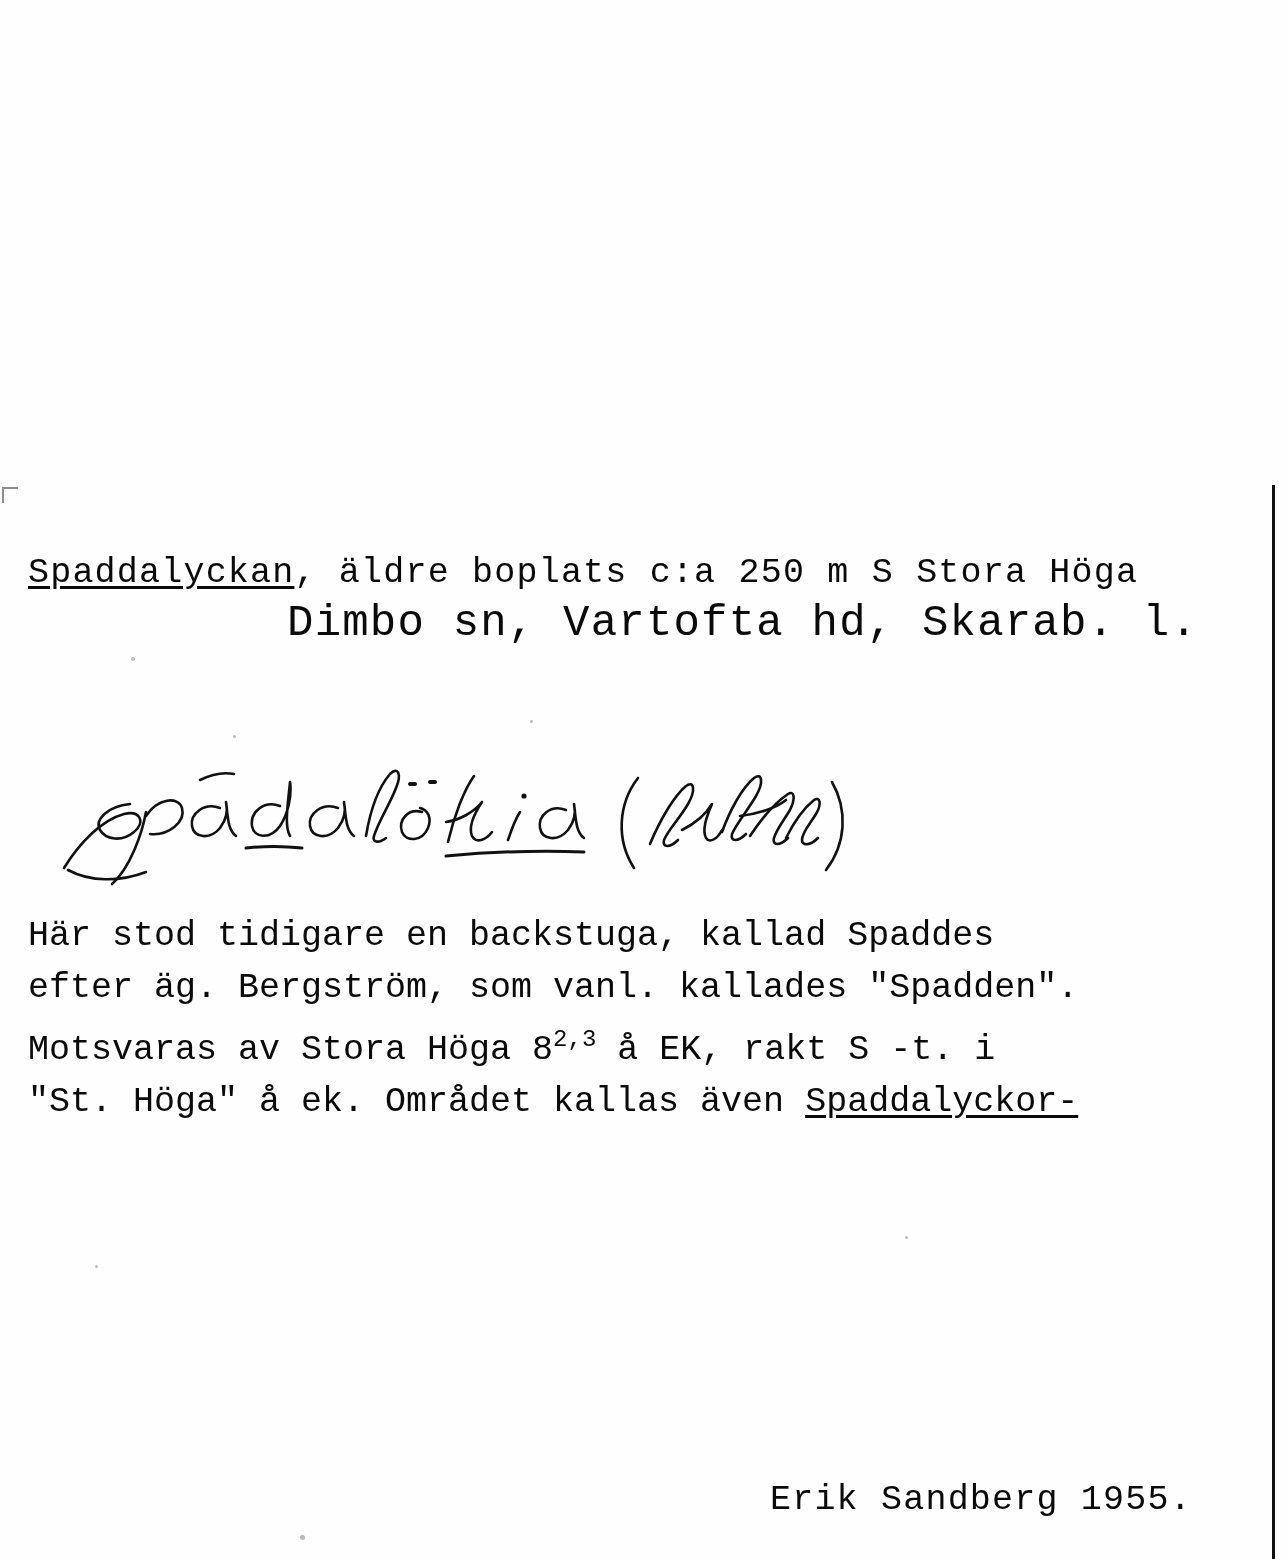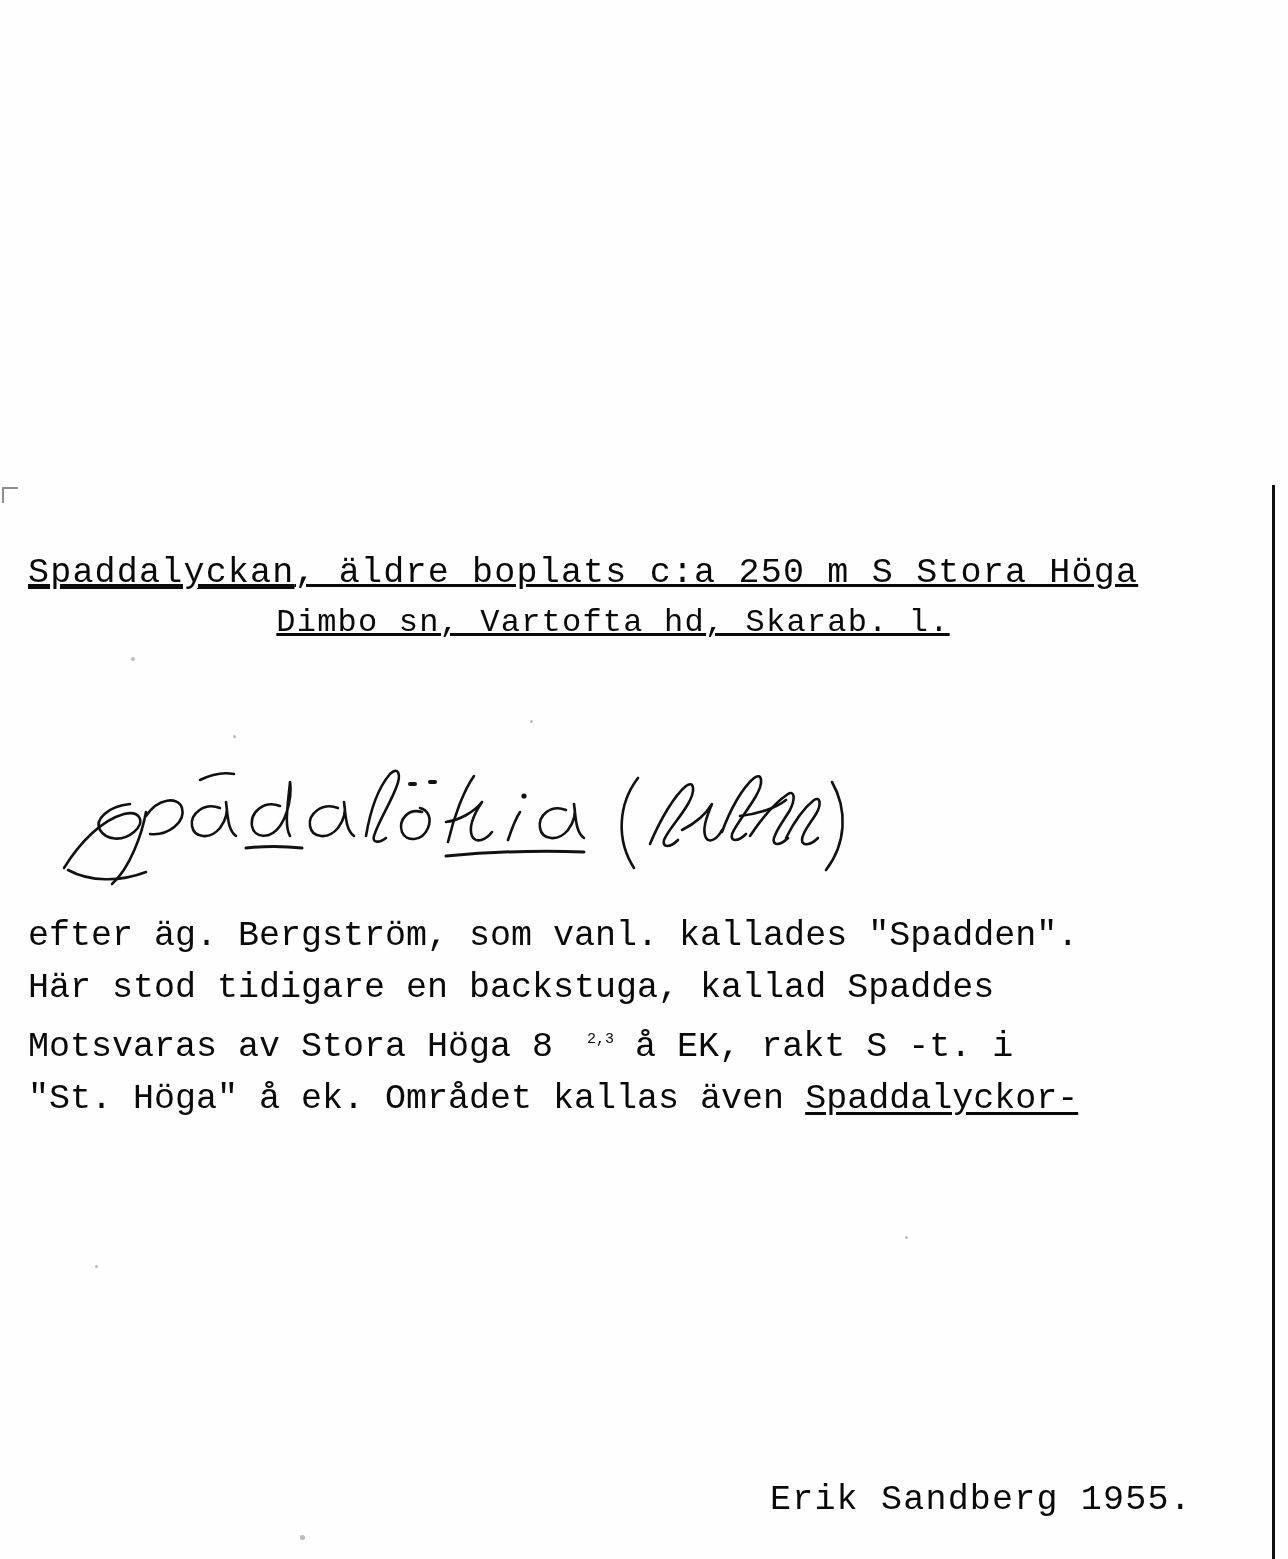"Spaddalyckan, äldre boplats c:a 250" .typed { text-decoration: underline -> none }
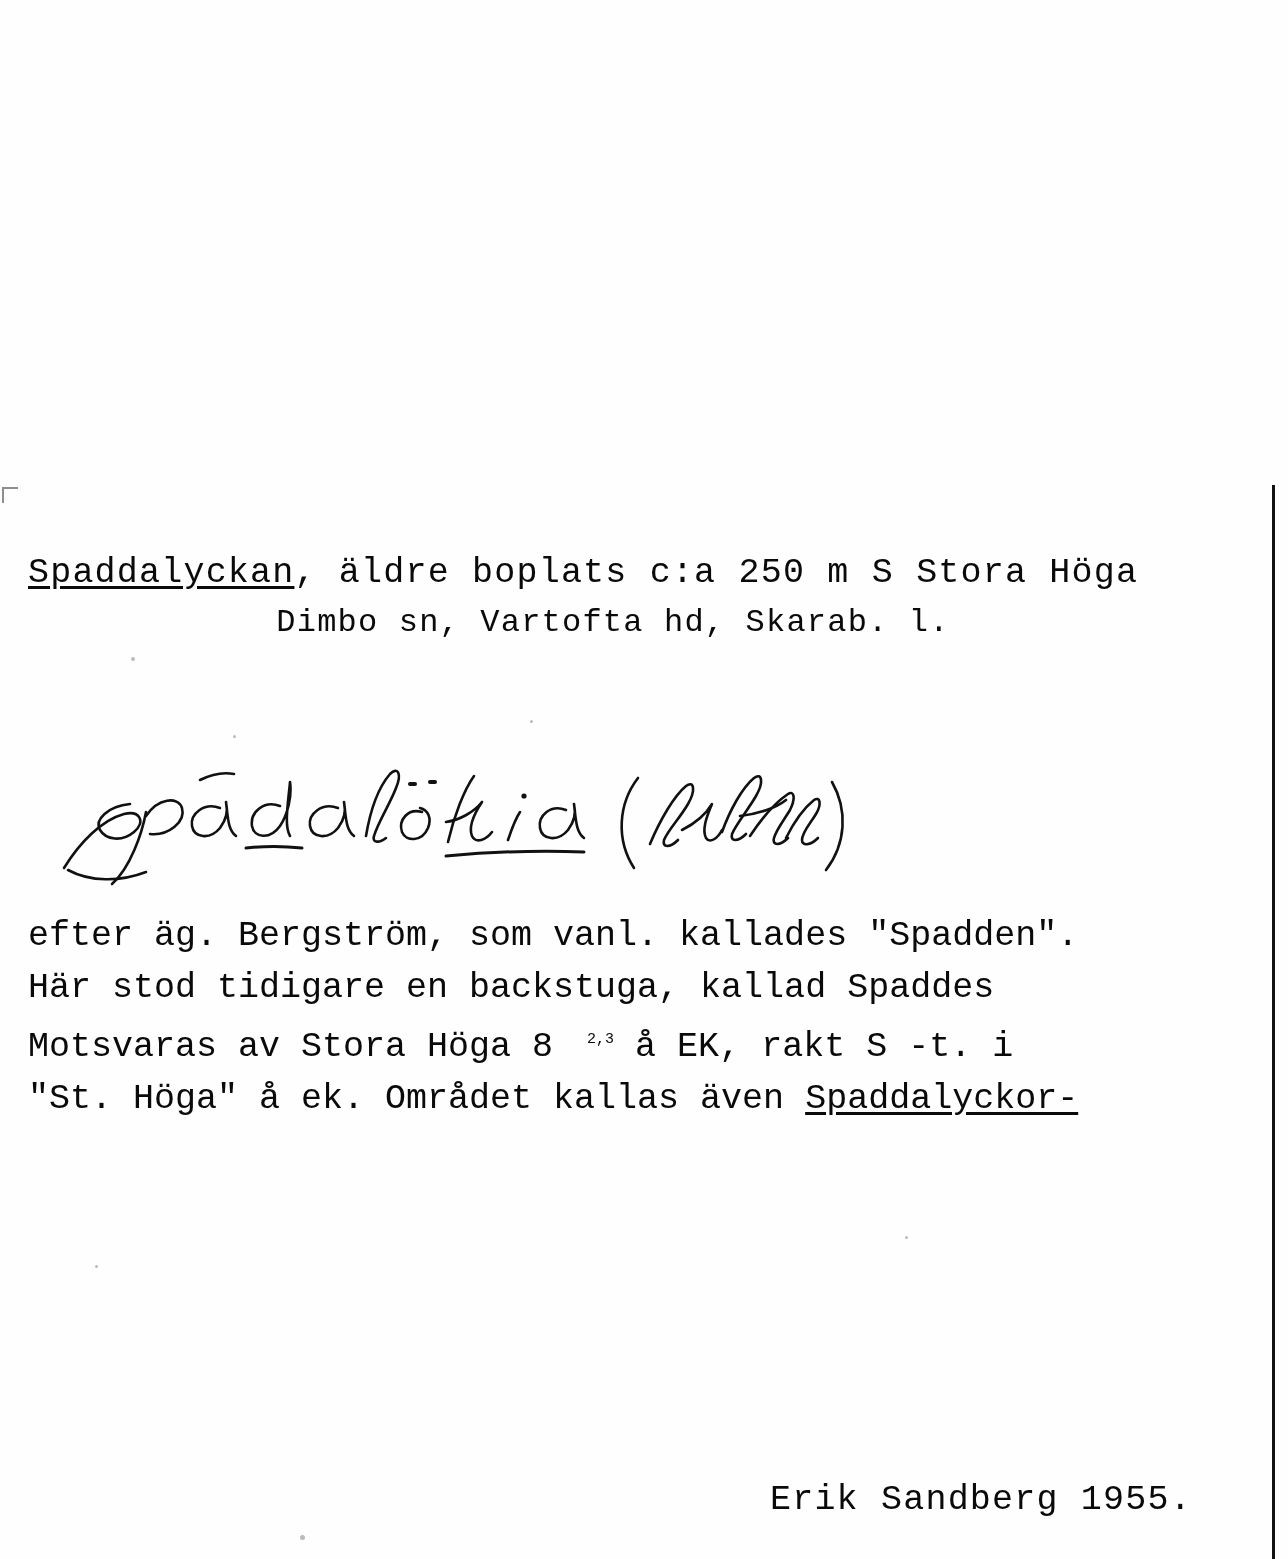"Dimbo sn, Vartofta hd, Skarab." #heading-line2 { font-size: 32px -> 44px; text-align: center -> right }
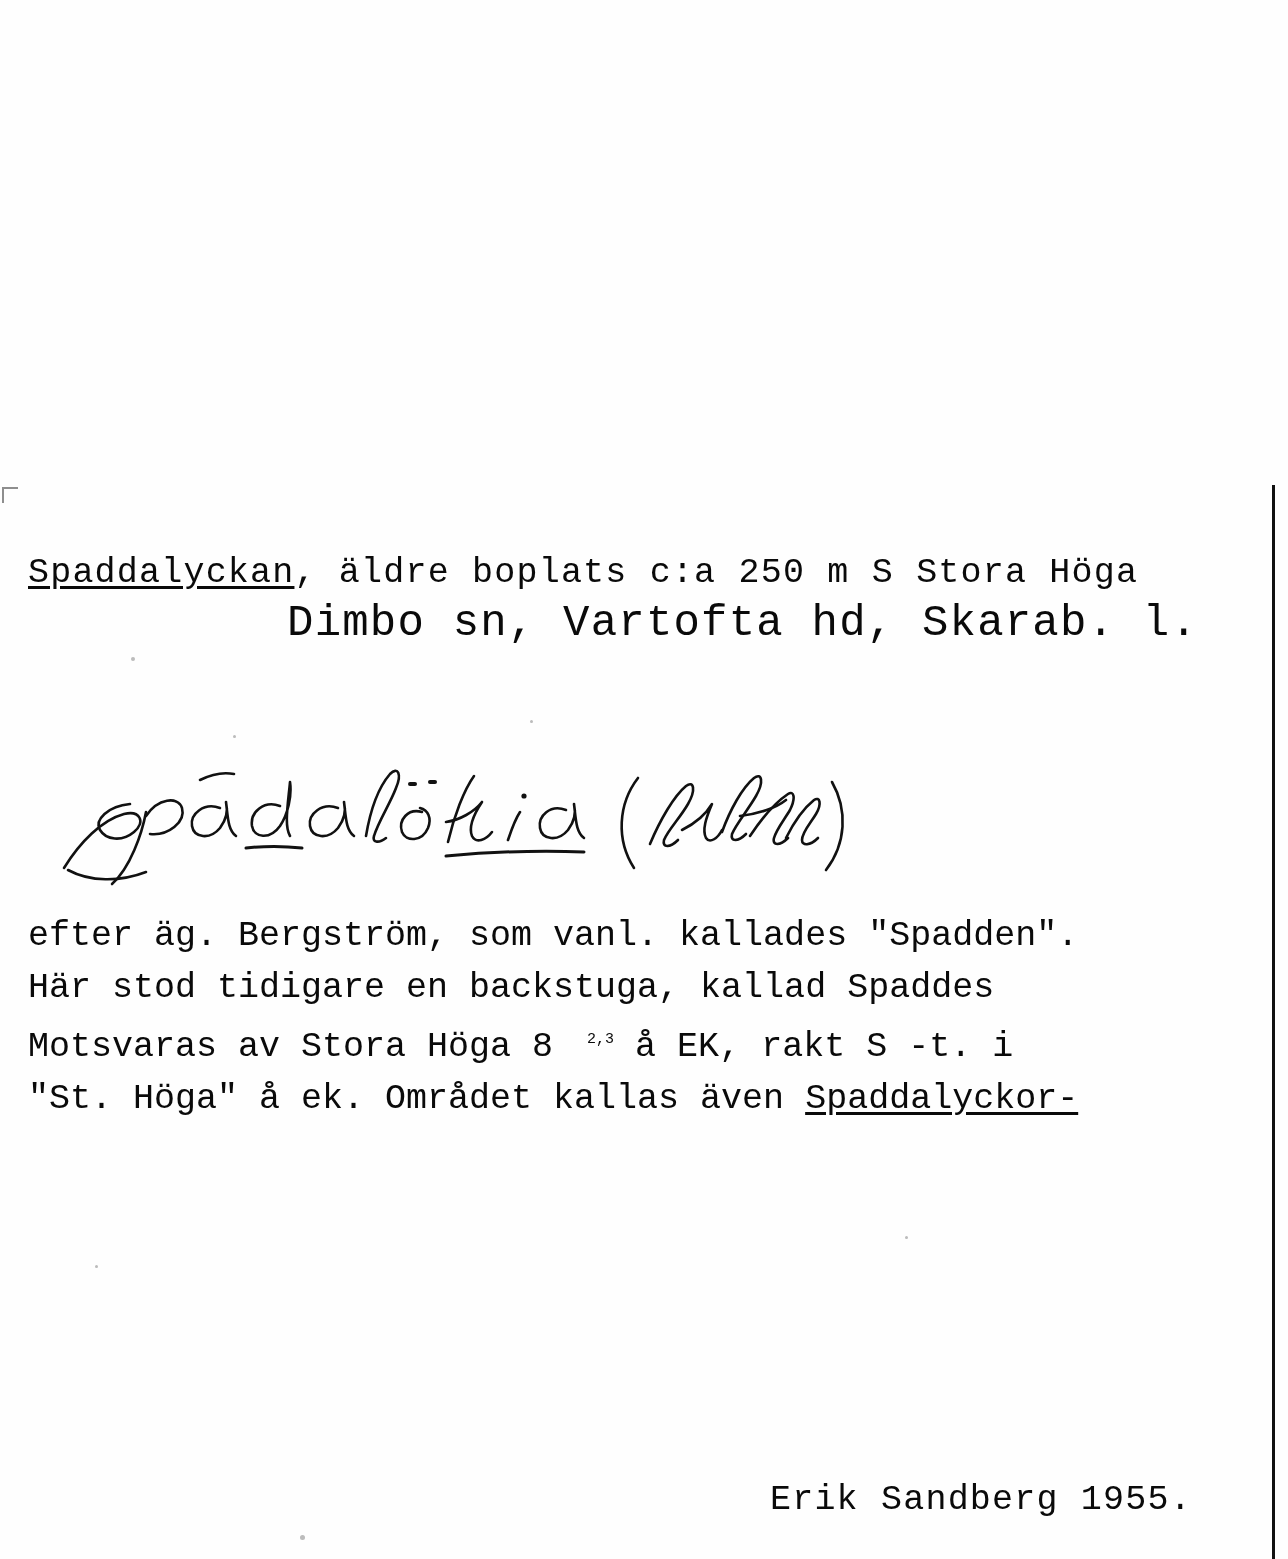"efter äg. Bergström, som vanl." div.line { order: before "Här stod tidigare en backstuga," -> after "Här stod tidigare en backstuga," }
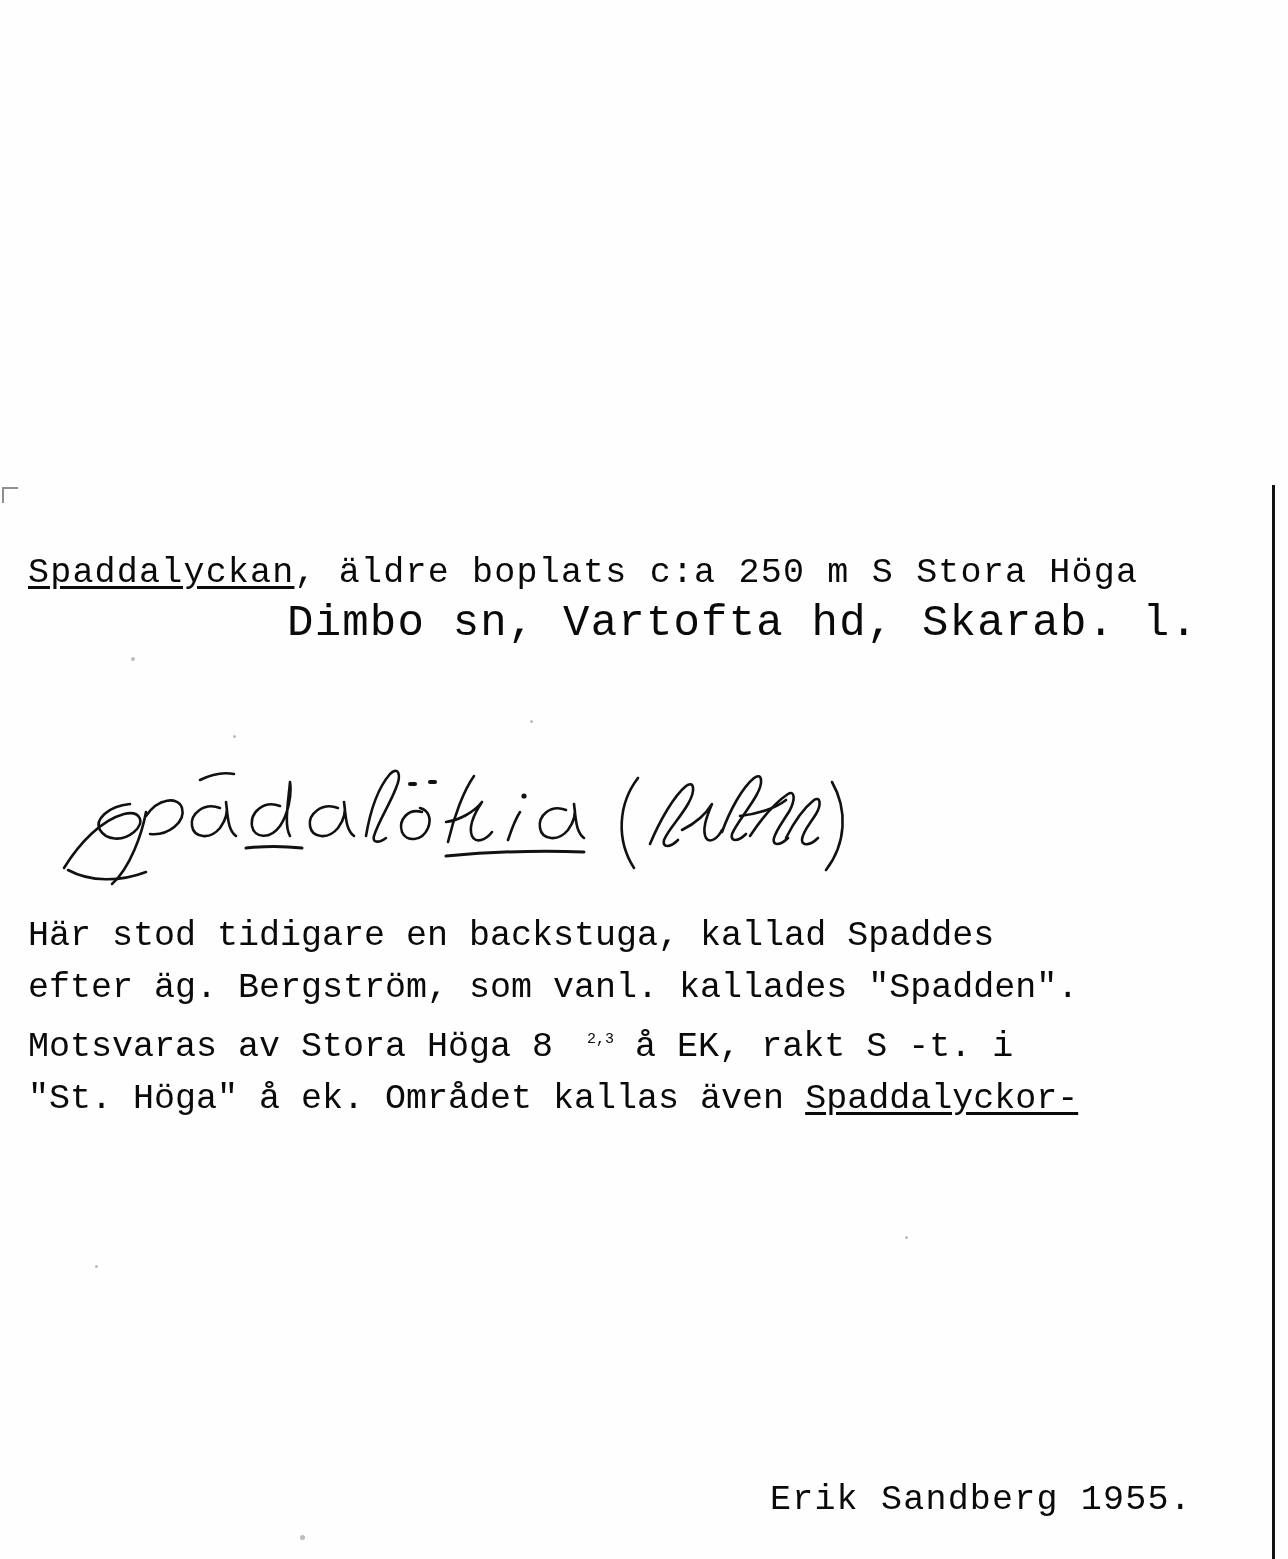"2,3" sup.frac { font-size: 15px -> 24px; margin-left: 34px -> none }
